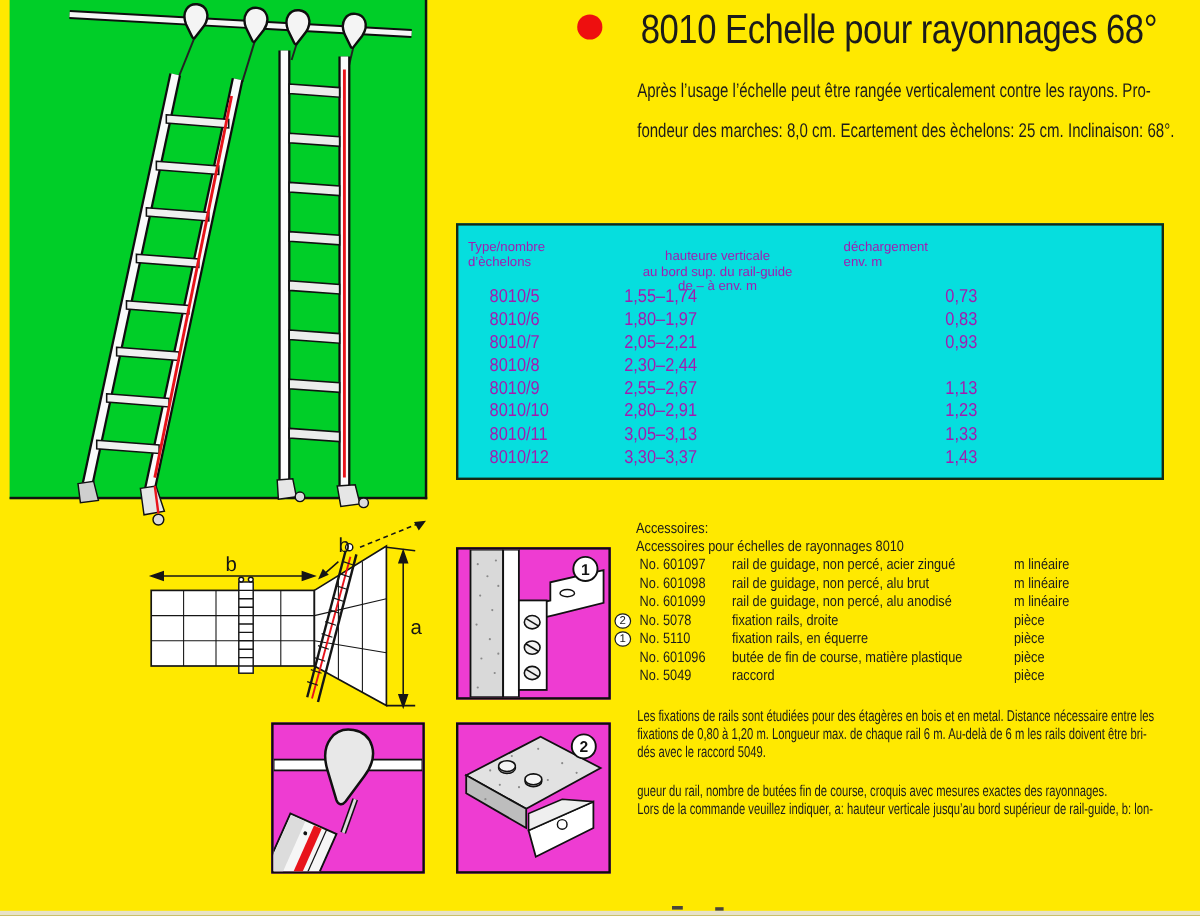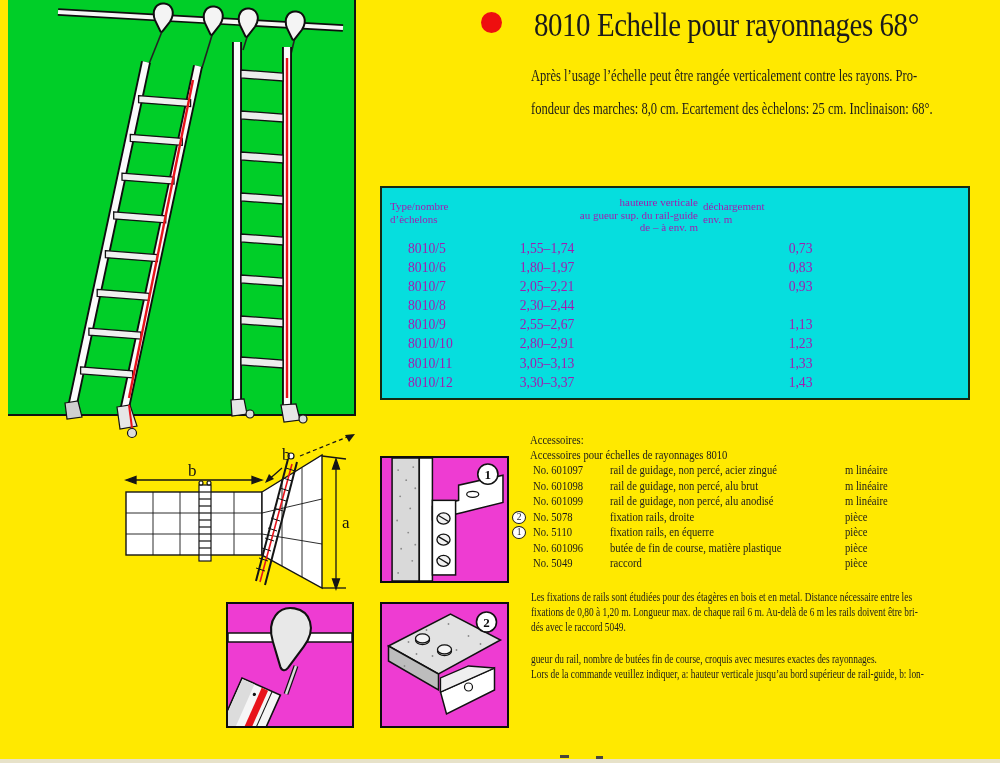"8010 Echelle pour rayonnages 68°" #page { font-family: Liberation Serif, serif -> Liberation Sans, sans-serif }
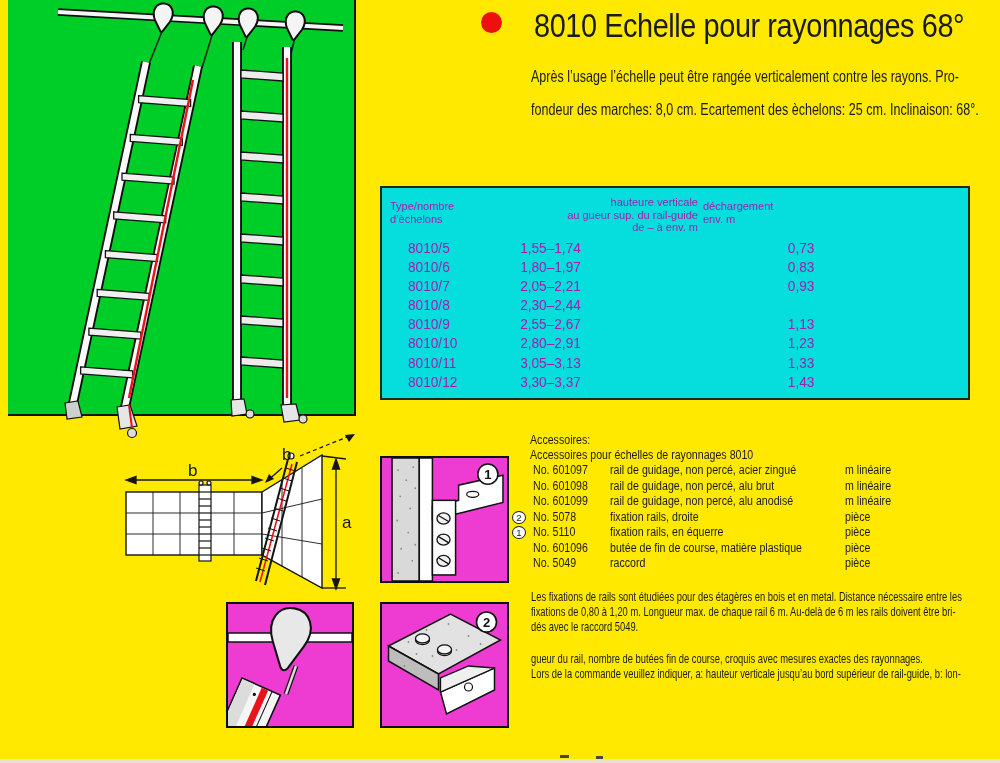"hauteure verticale" .th.c2 { text-align: right -> center; top: 8px -> 20px }
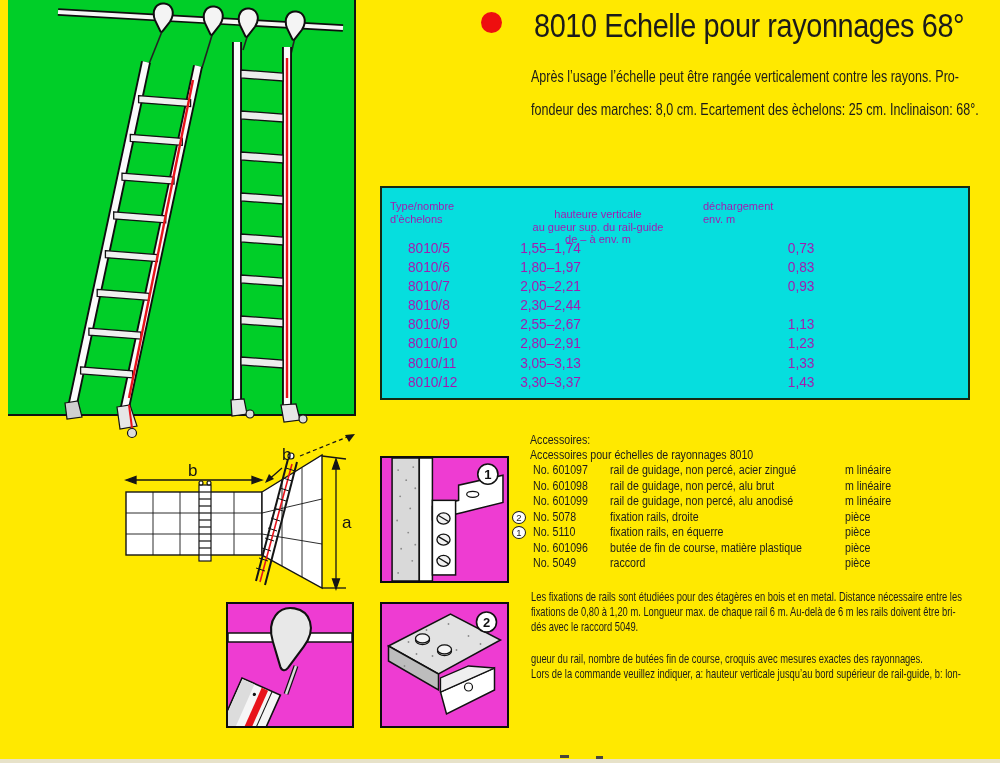"au gueur sup. du rail-guide" div { text: gueur -> bord }
